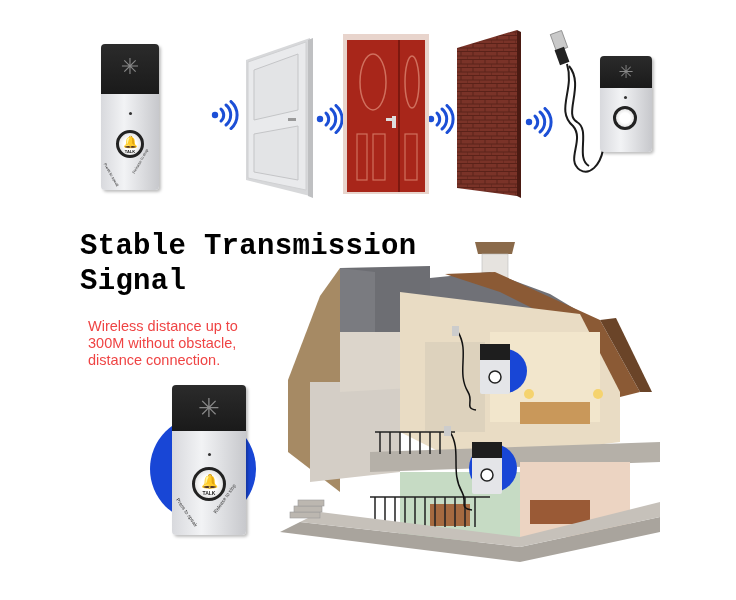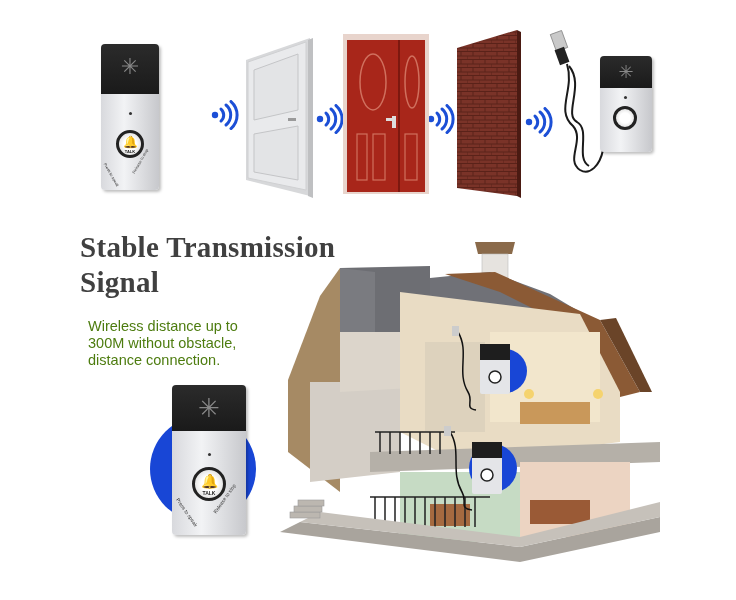"Stable Transmission" .title { color: #404040 -> #000000; font-family: Liberation Serif, serif -> Liberation Mono, monospace }
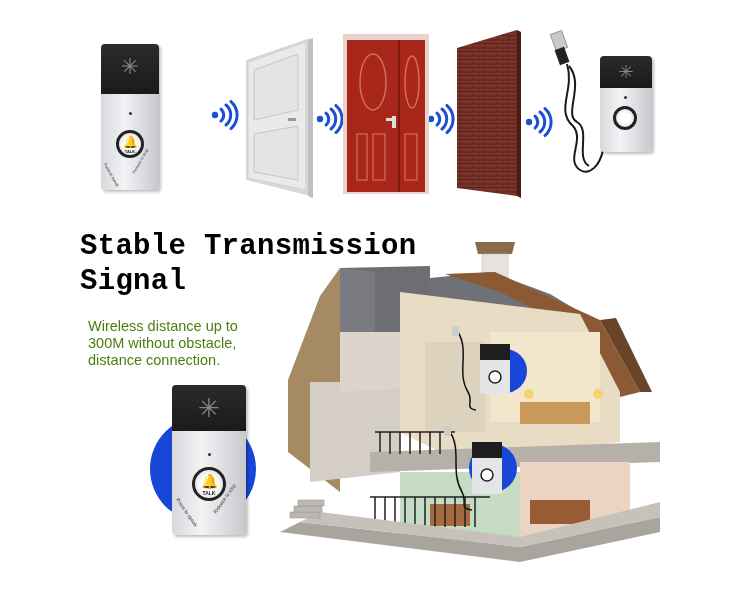"Wireless distance up to" .desc { color: #4d7c0f -> #ef4444 }
